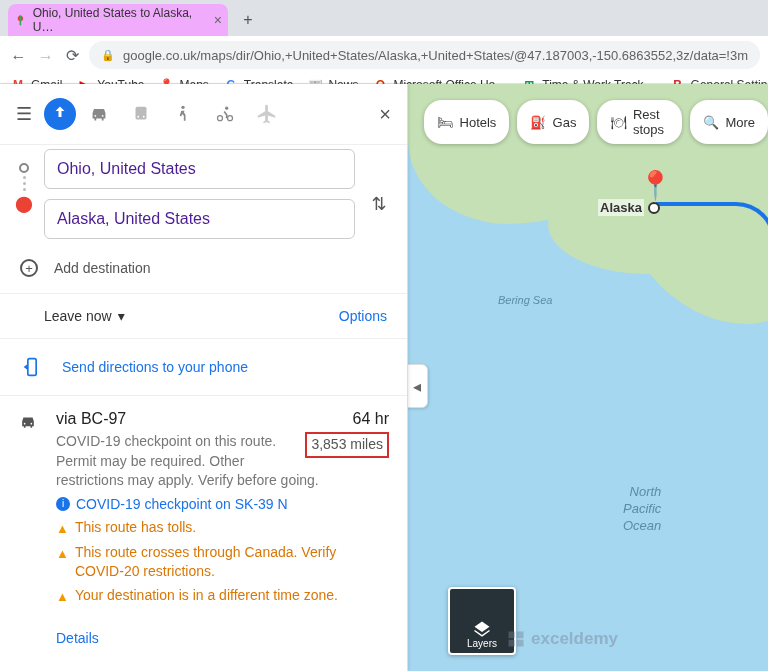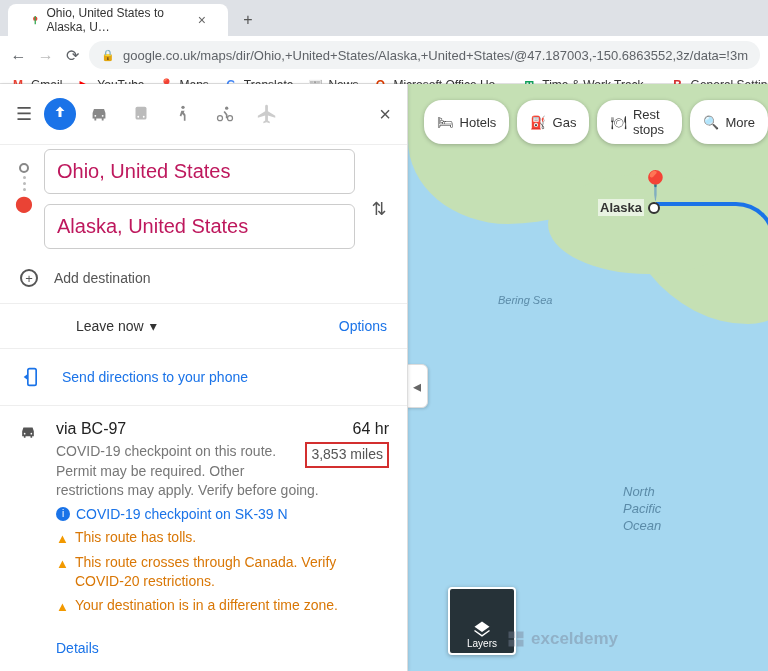"Ohio, United States to Alaska," .tab { background: #ffffff -> #f0abfc; padding: 0 22px -> 0 6px }
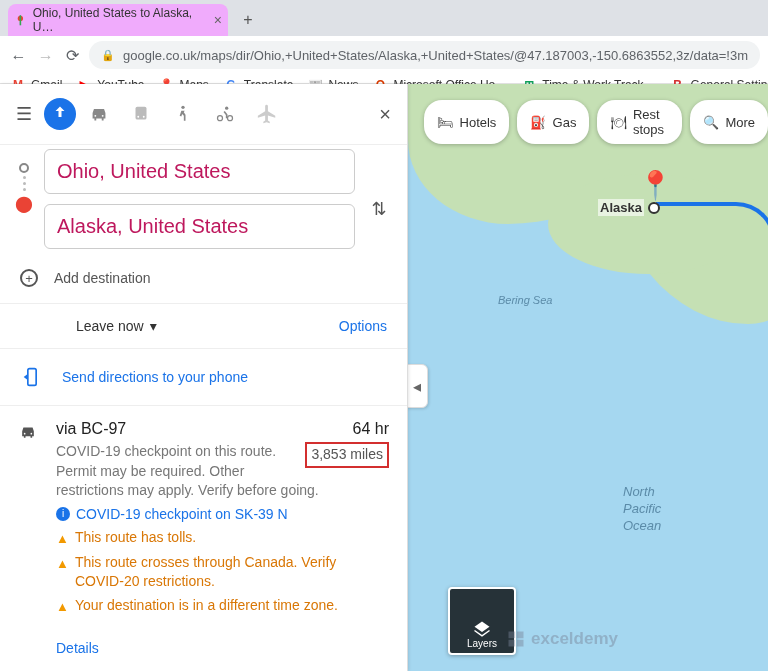"Ohio, United States" .loc-input { color: #be185d -> #4c1d95; font-size: 20px -> 16px }
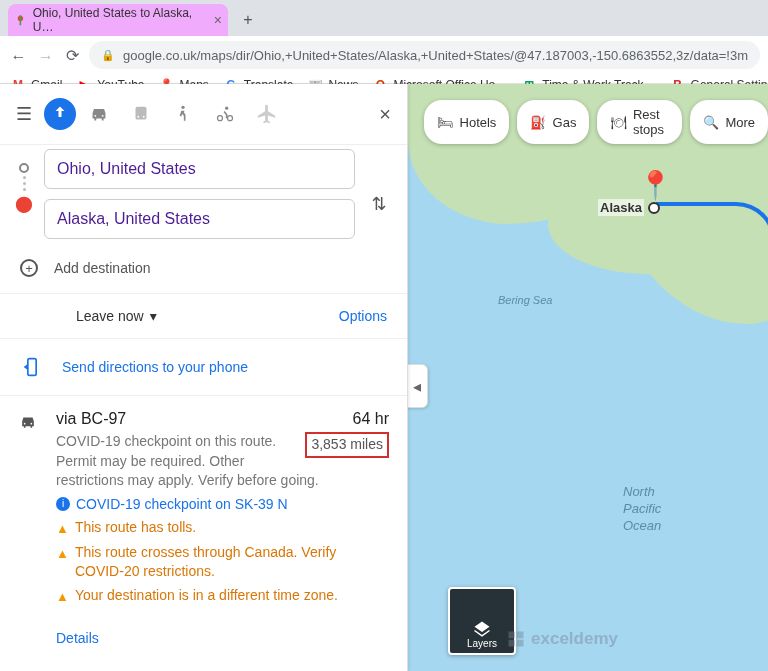"Leave now" .leave-row { padding: 14px 20px 14px 76px -> 14px 20px 14px 44px }
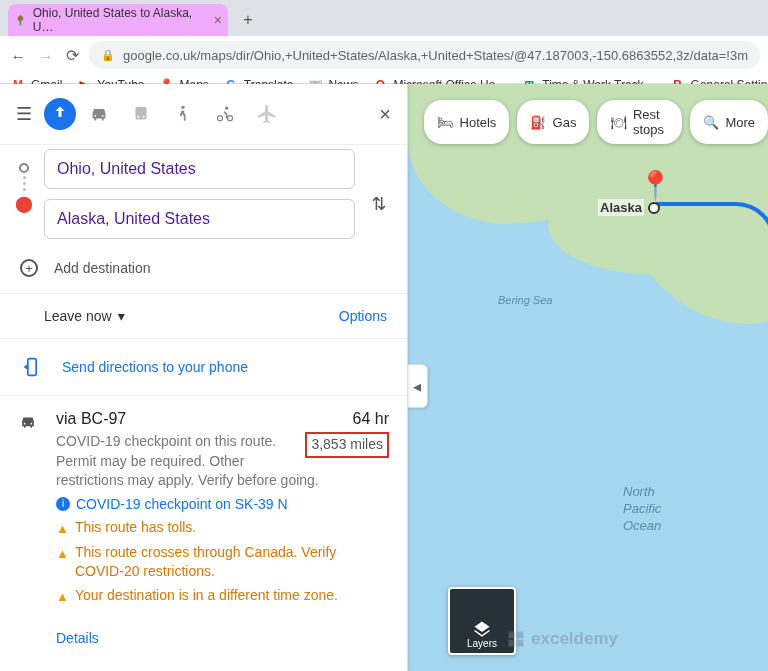"North" .ocean-label { text-align: left -> right }
